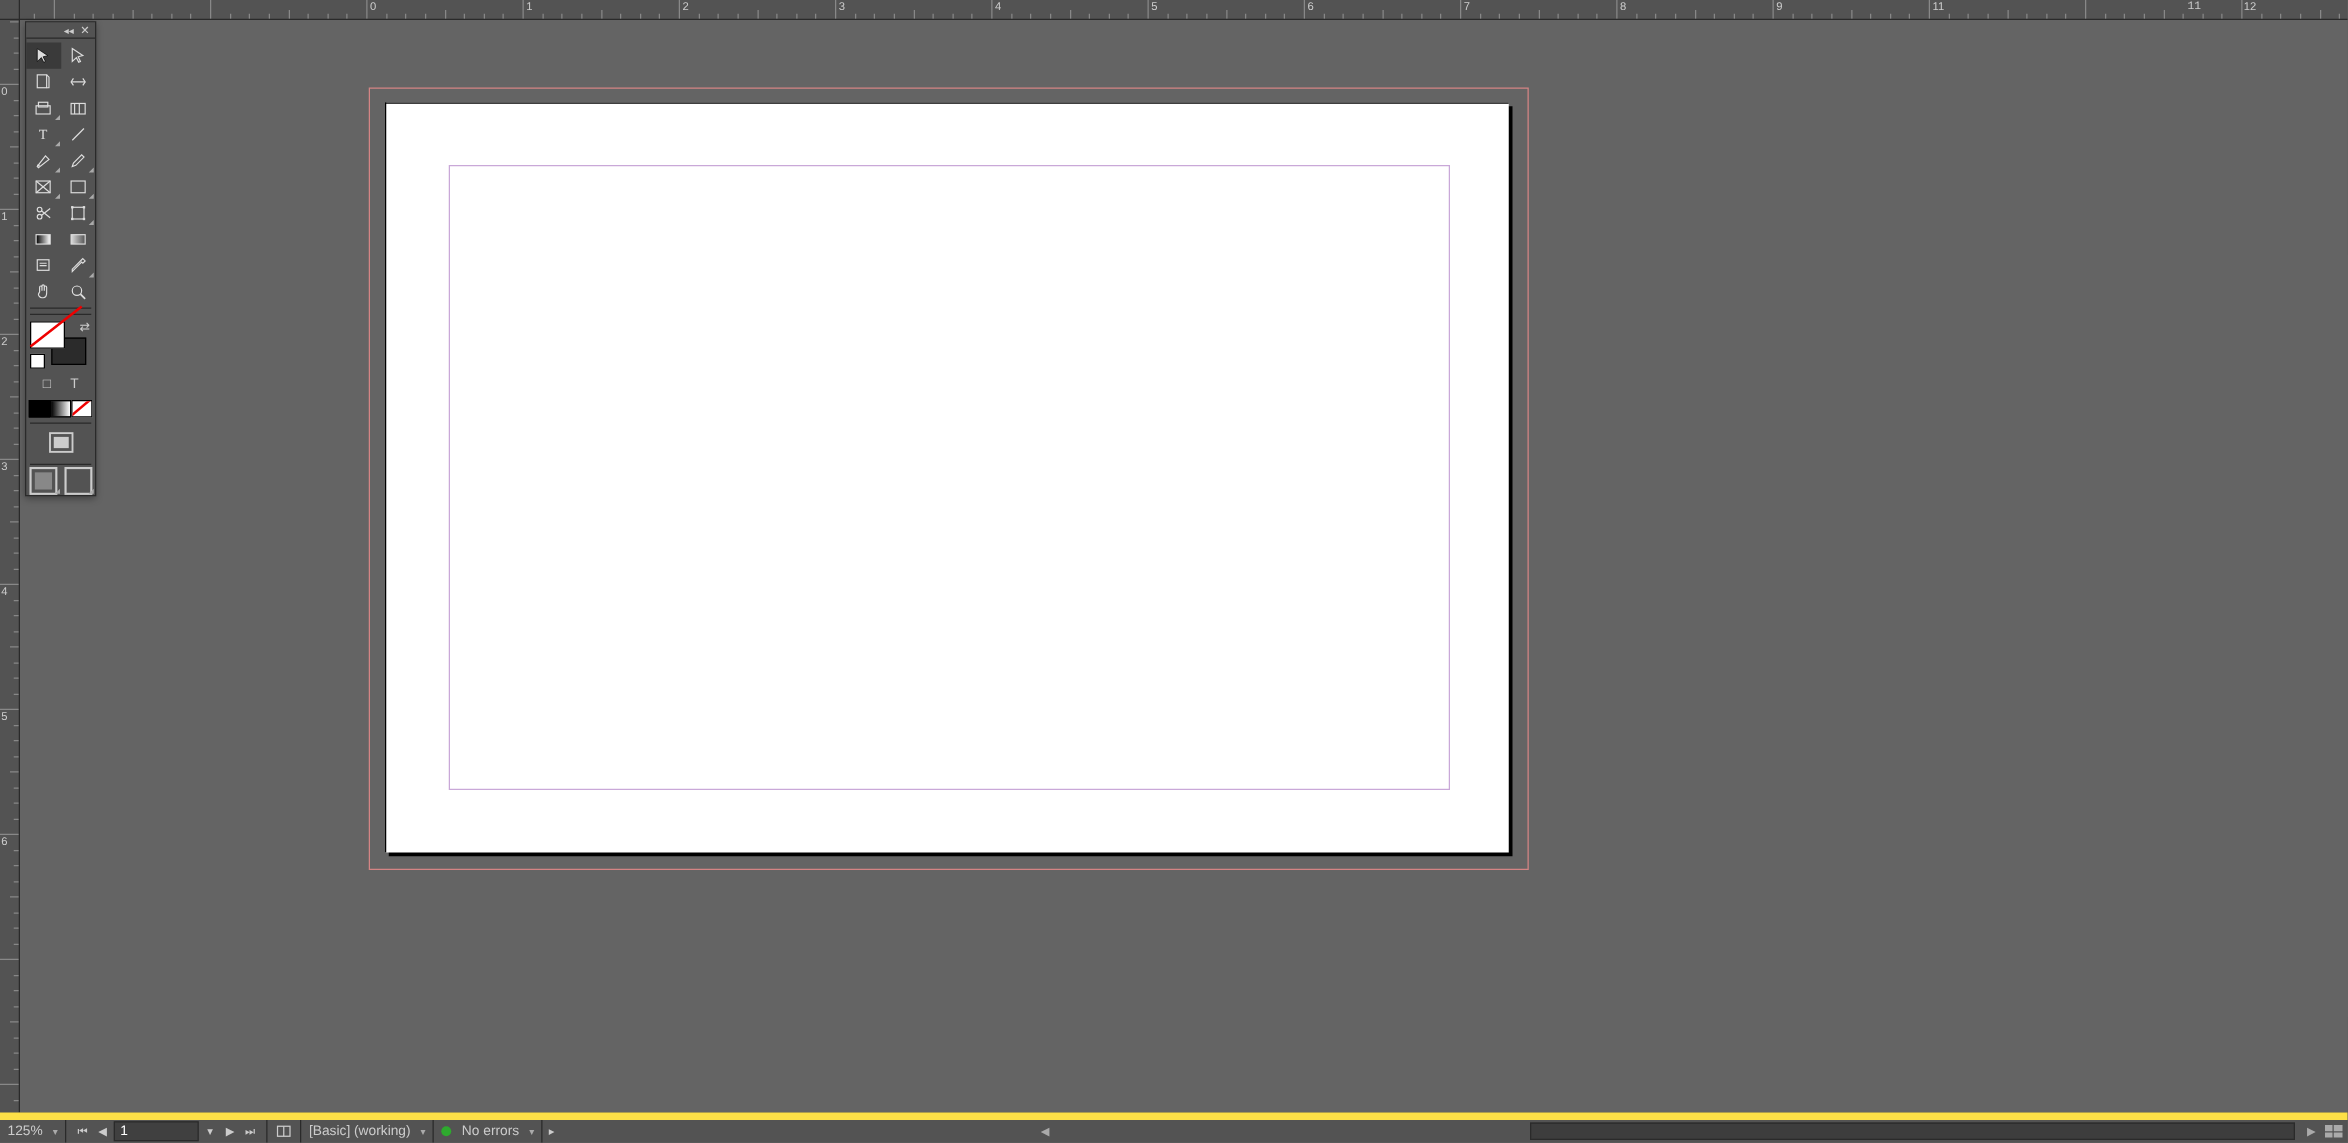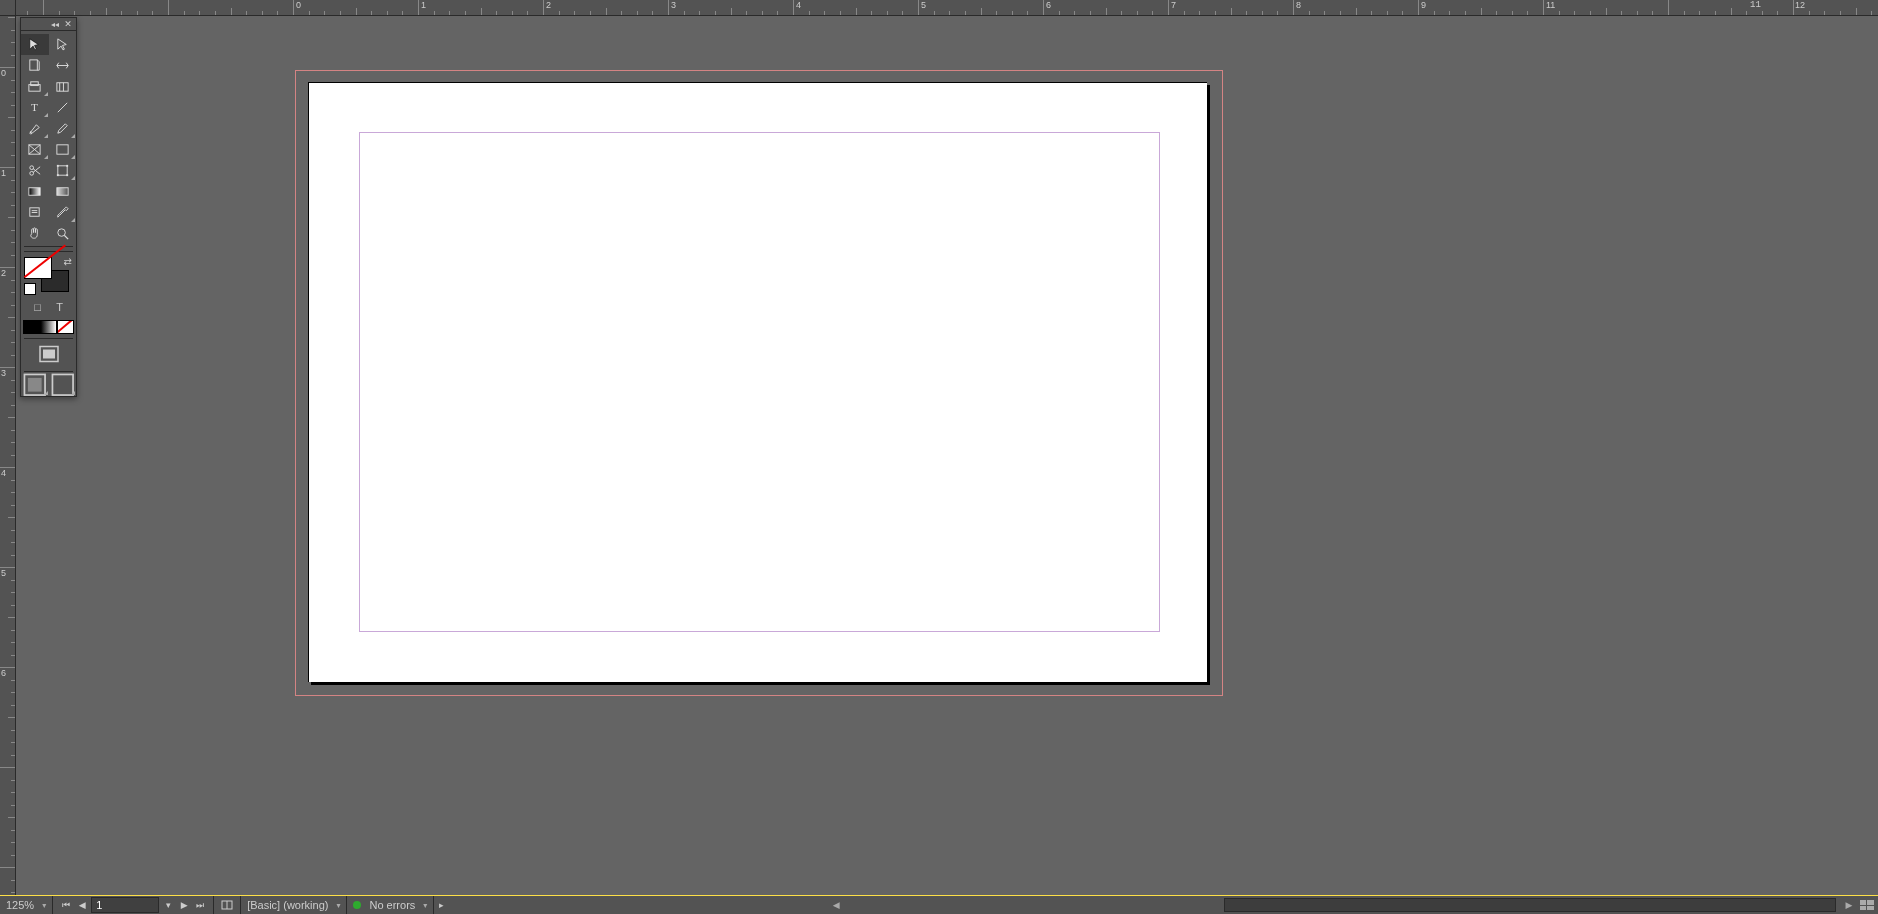"125%" .status-bar { border-top: 1px solid #fde047 -> 6px solid #fde047 }
